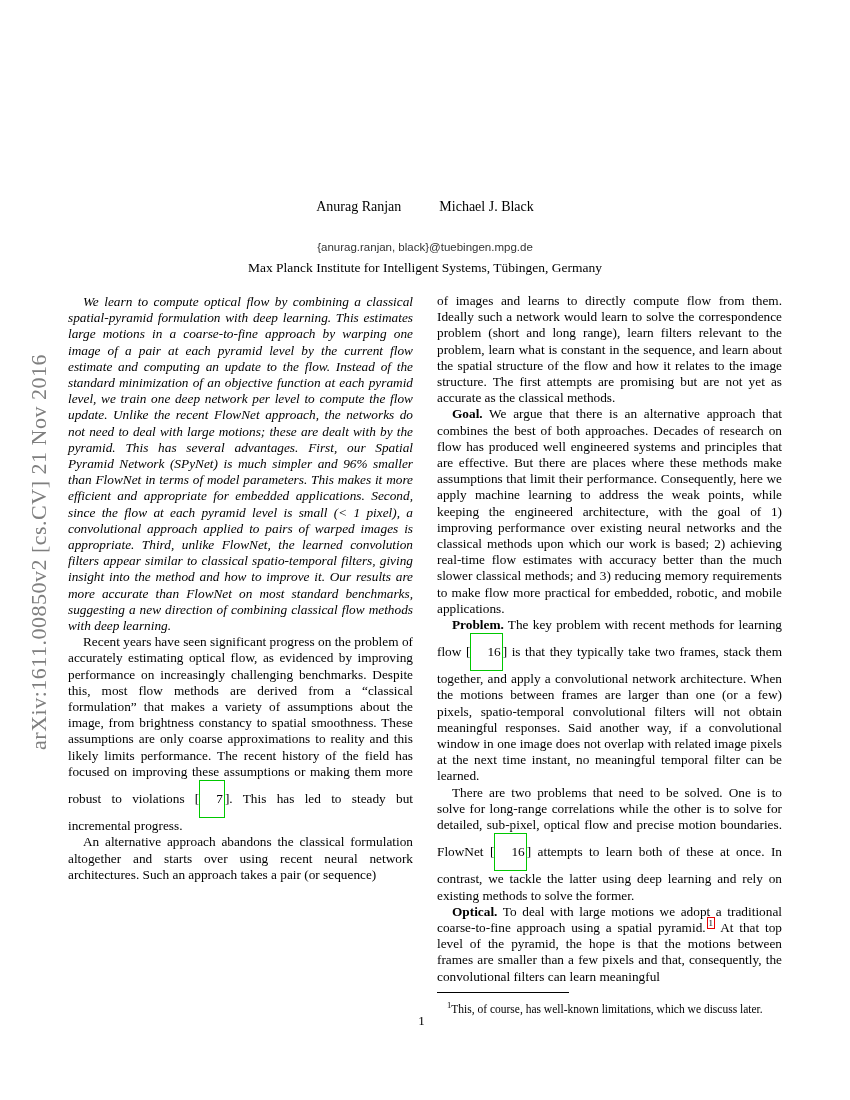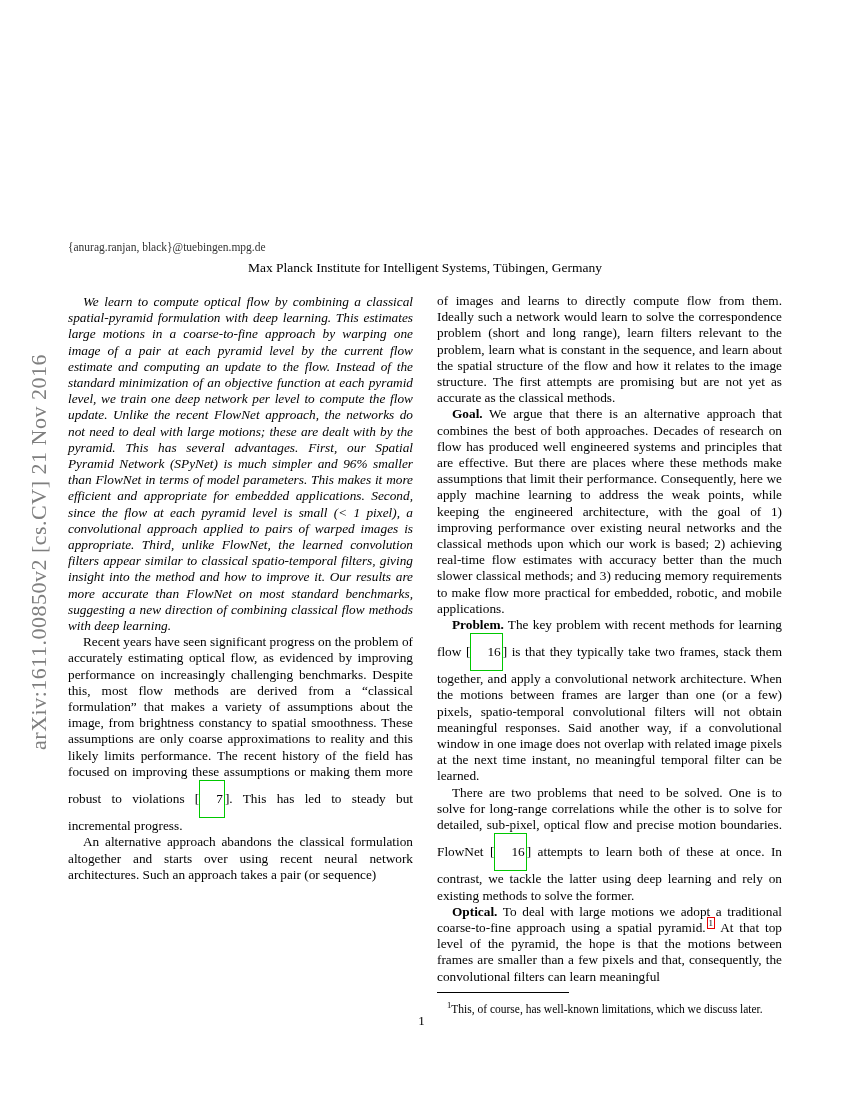"Anurag Ranjan Michael J. Black" div.authors { html: none -> <div> <span>Anurag Ranjan</span><span>Michael J. Black</span> </div> }
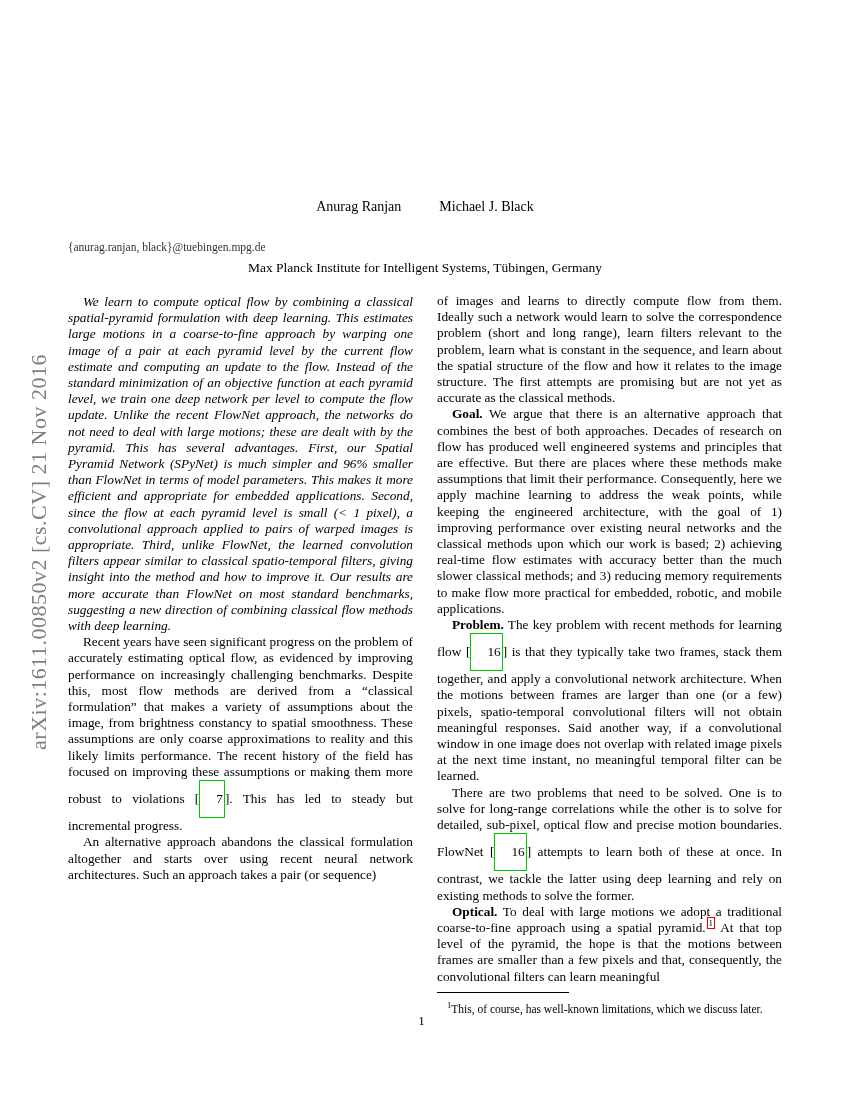"{anurag.ranjan, black}@tuebingen.mpg.de" .email { font-family: Liberation Serif, serif -> Liberation Sans, sans-serif; text-align: left -> center }
